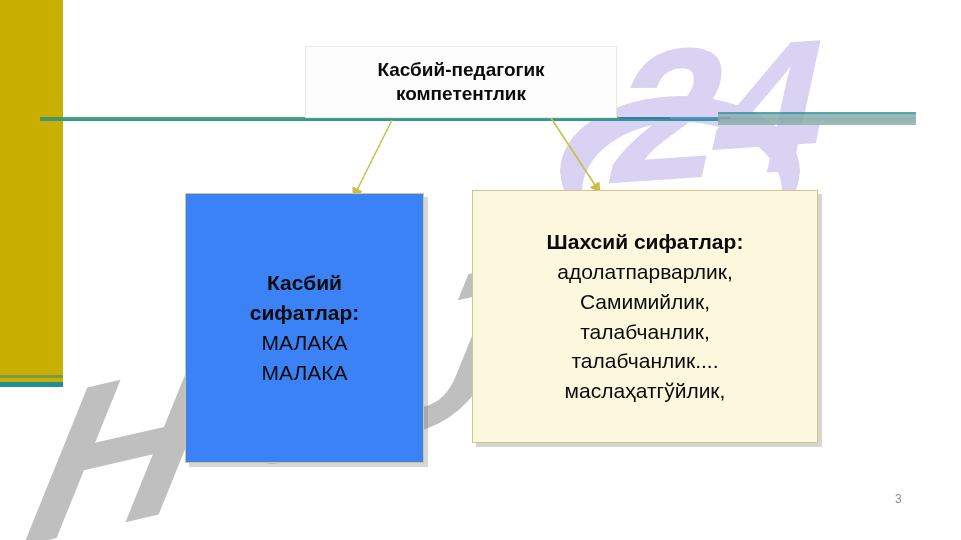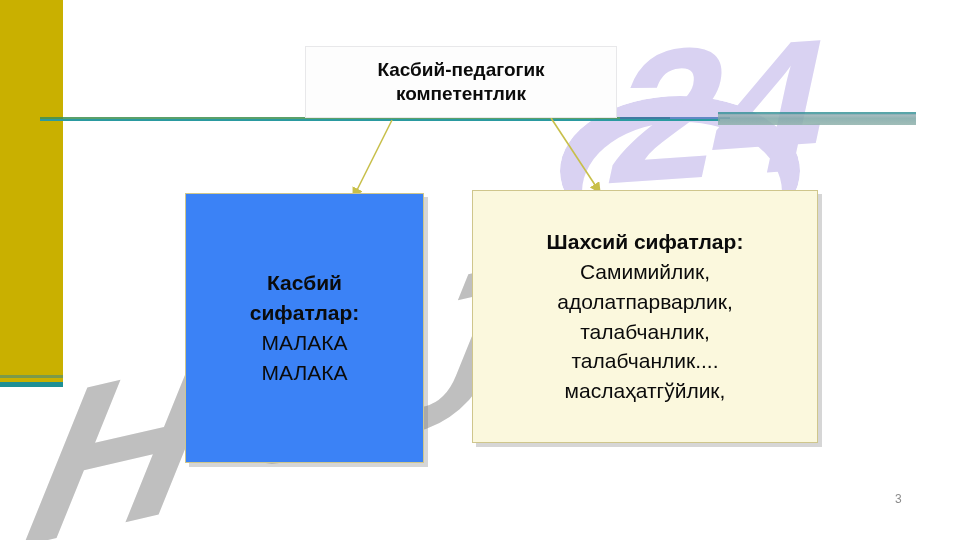"Самимийлик," div.body-line { order: before "адолатпарварлик," -> after "адолатпарварлик," }
